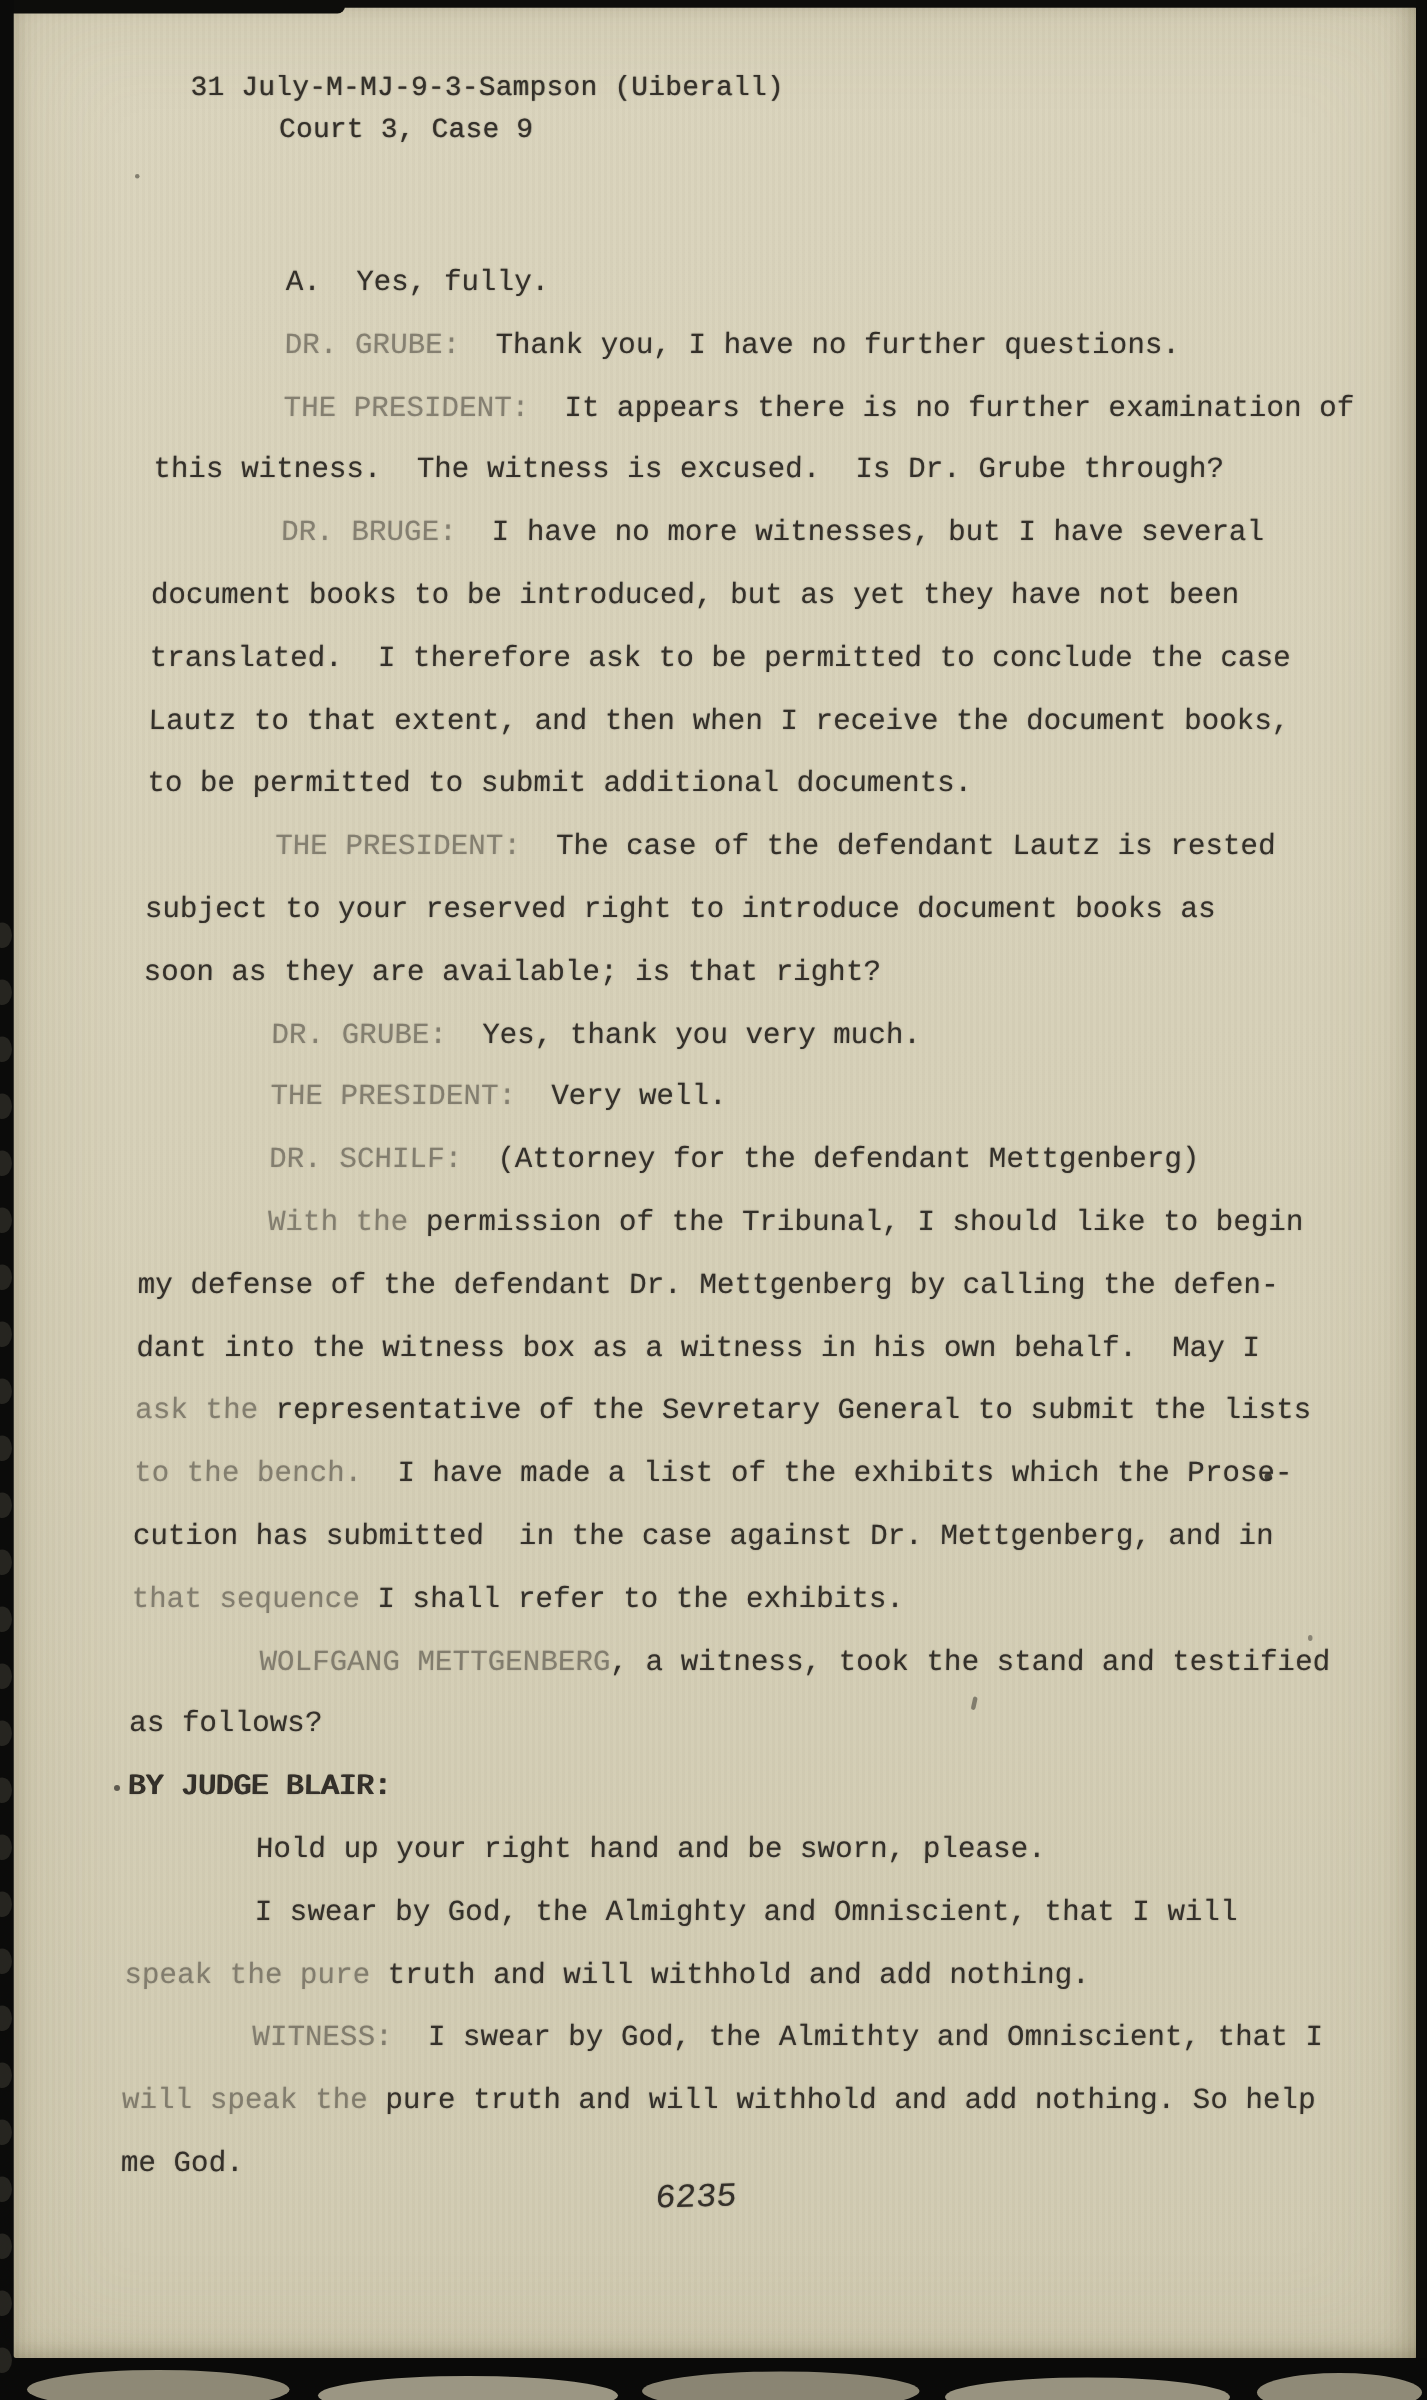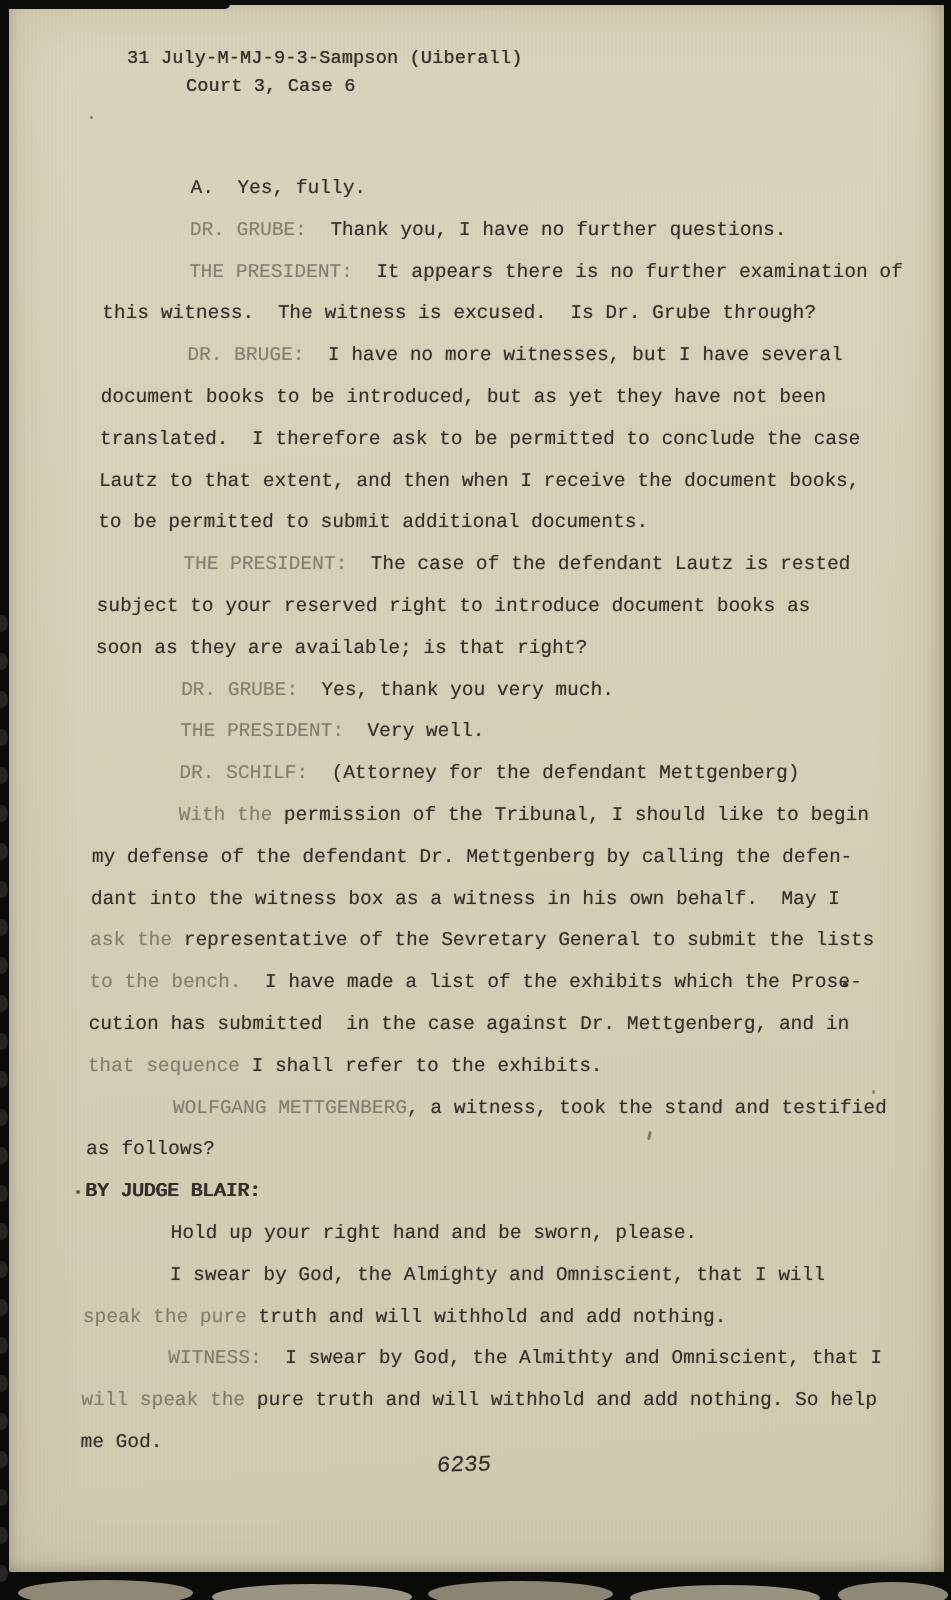"Court 3, Case 6" div.txt { text: 6 -> 9 }
